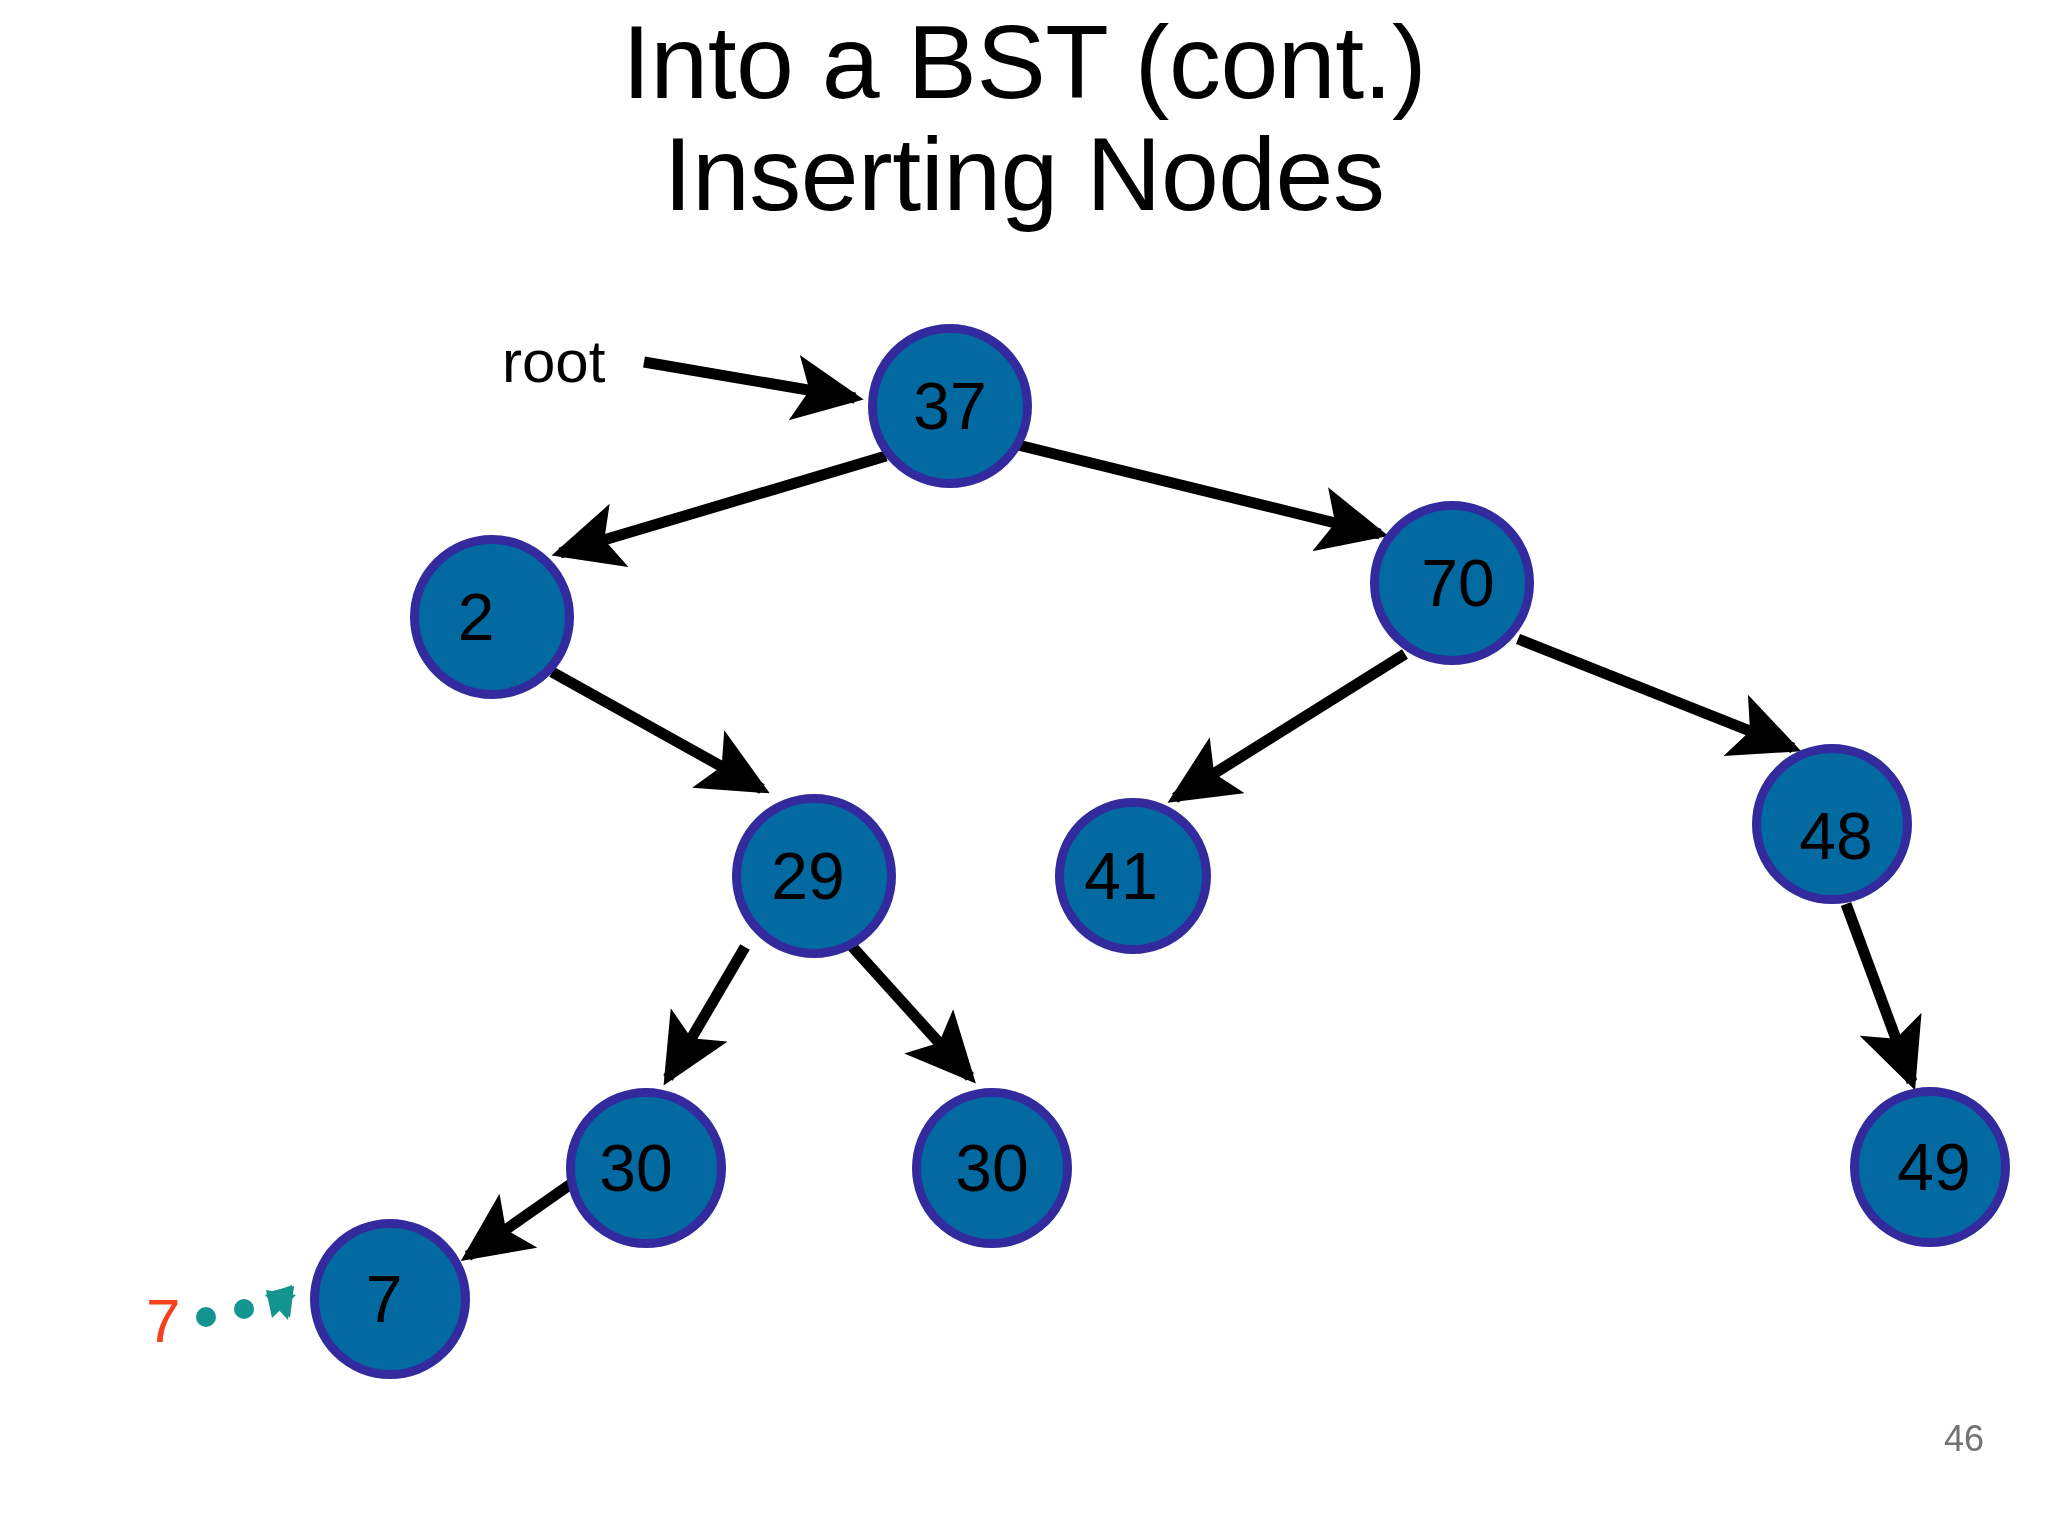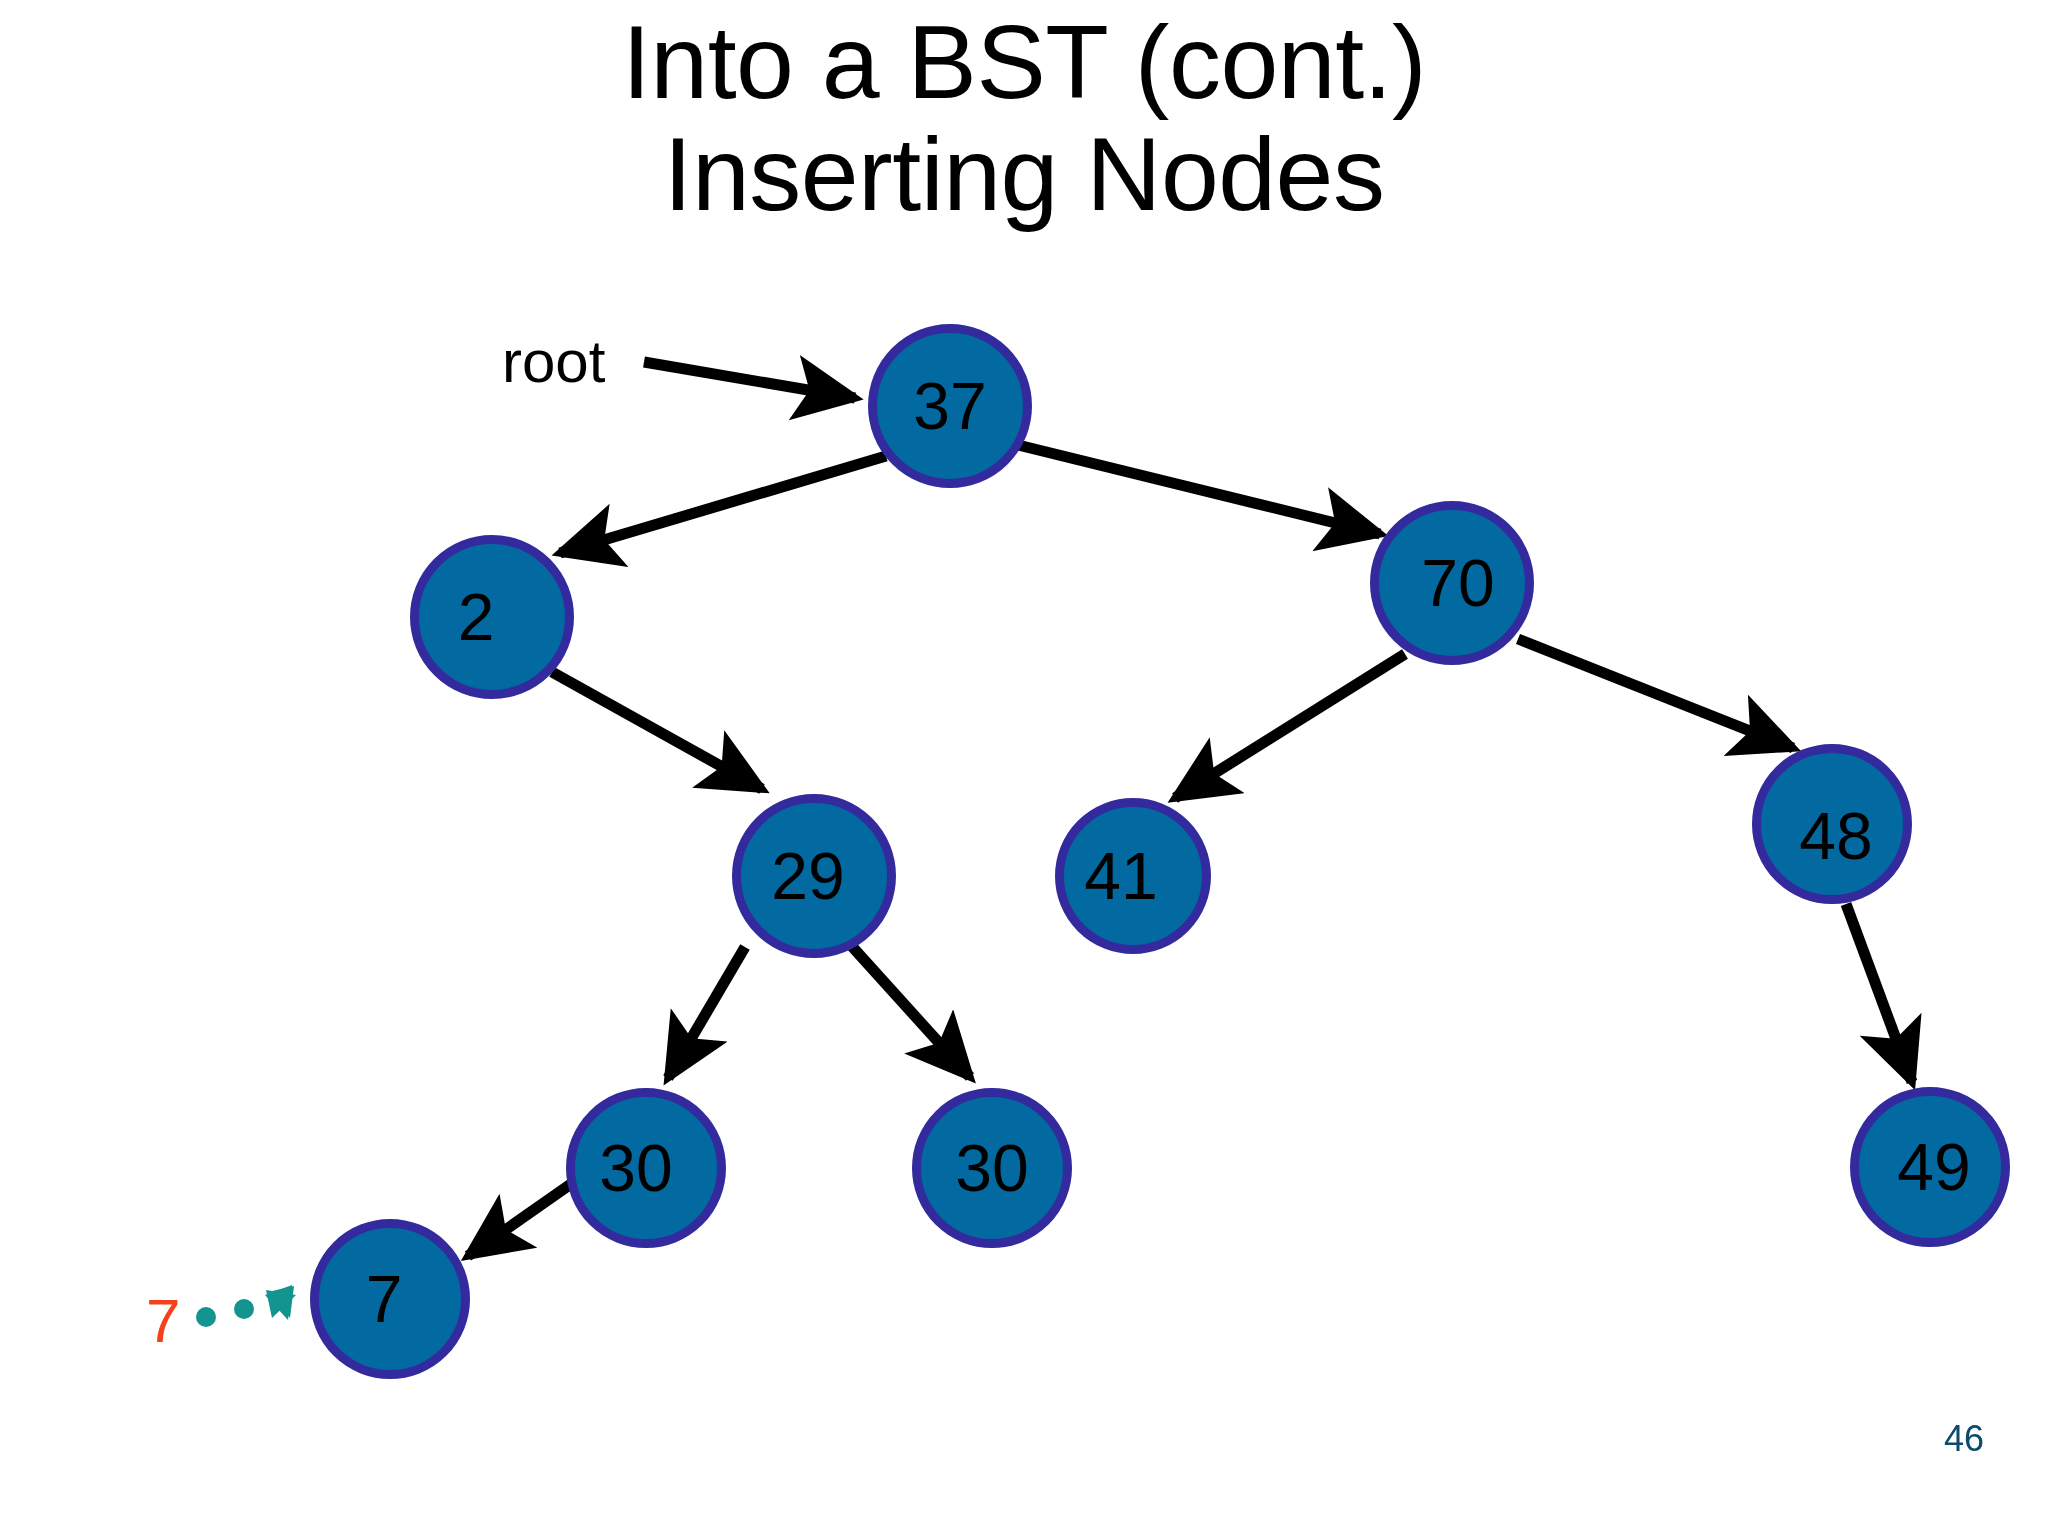"46" #page-number { color: #0c4a6e -> #737373 }
